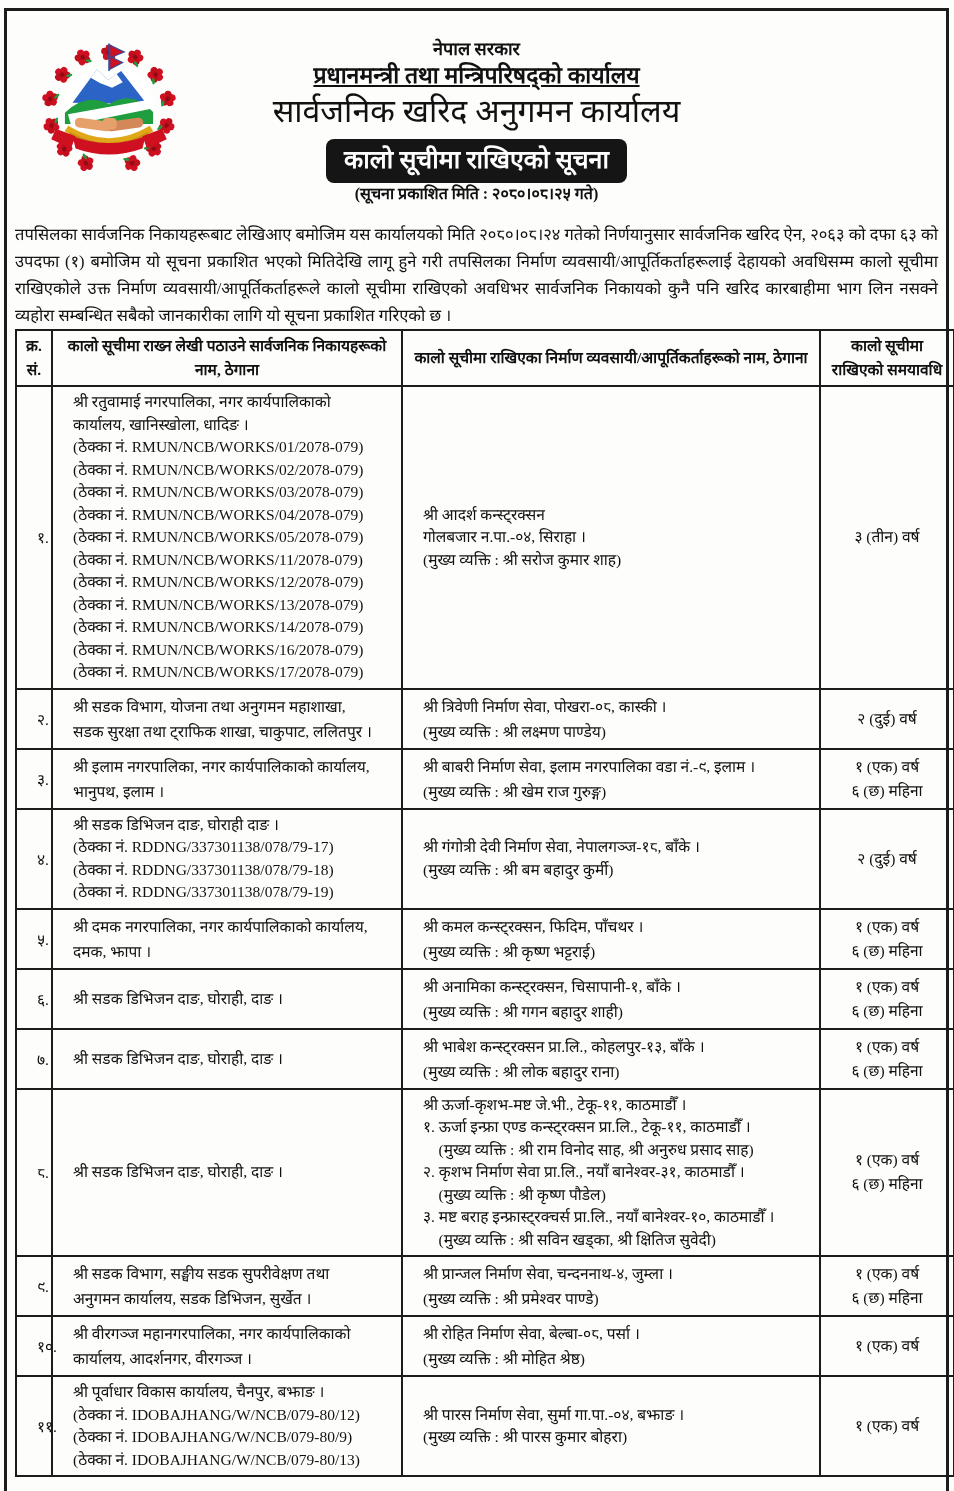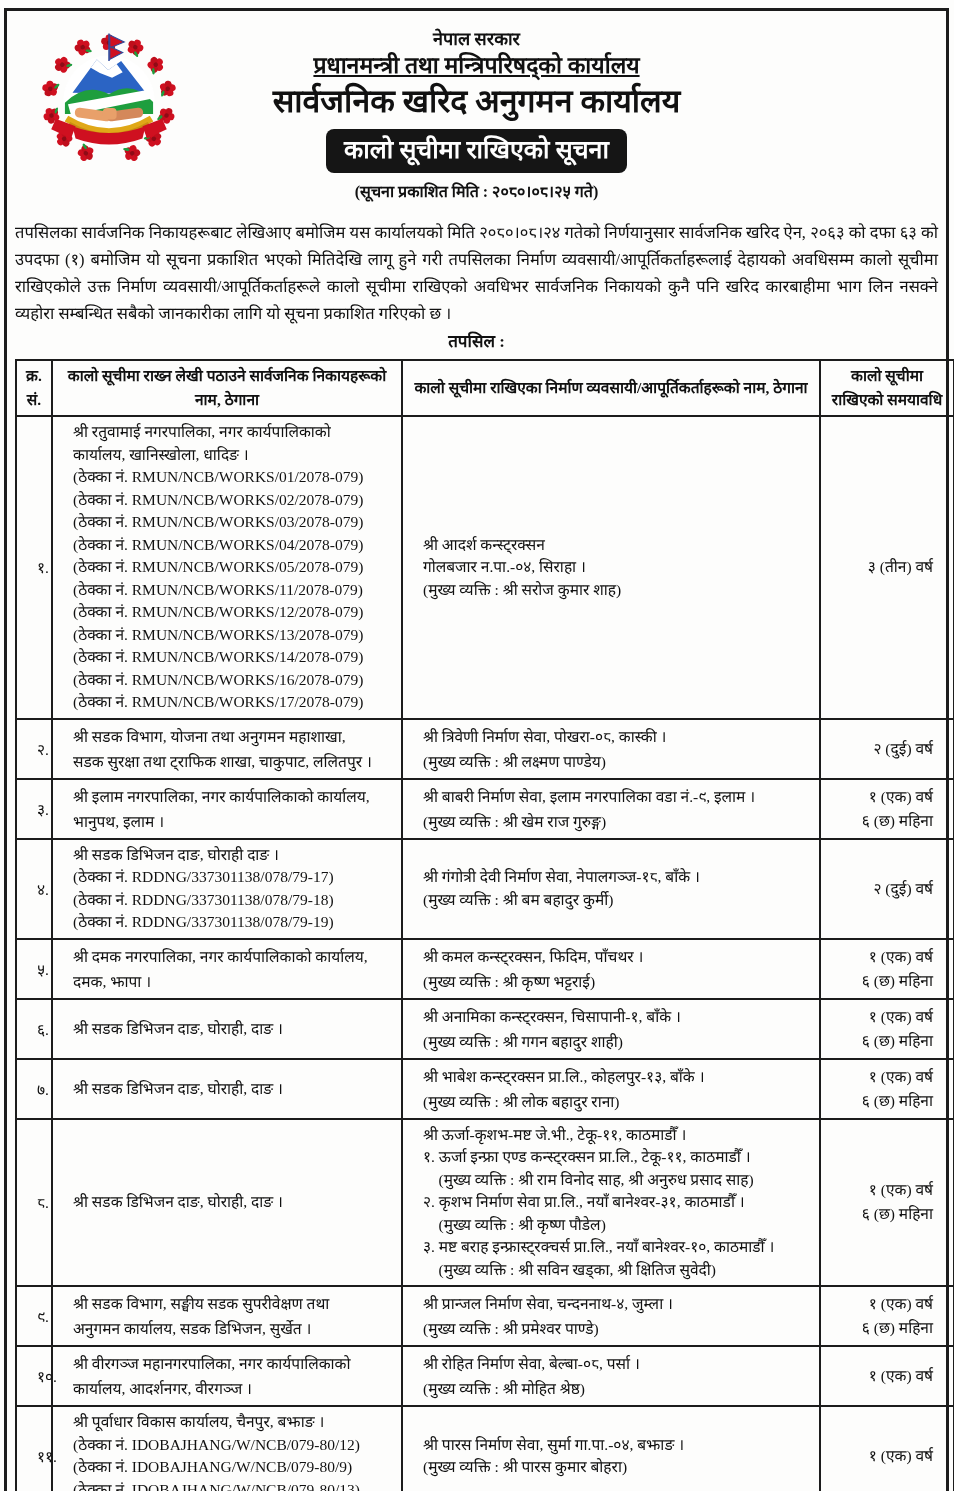"नेपाल सरकार" .gov-line { margin-top: 8px -> 18px }
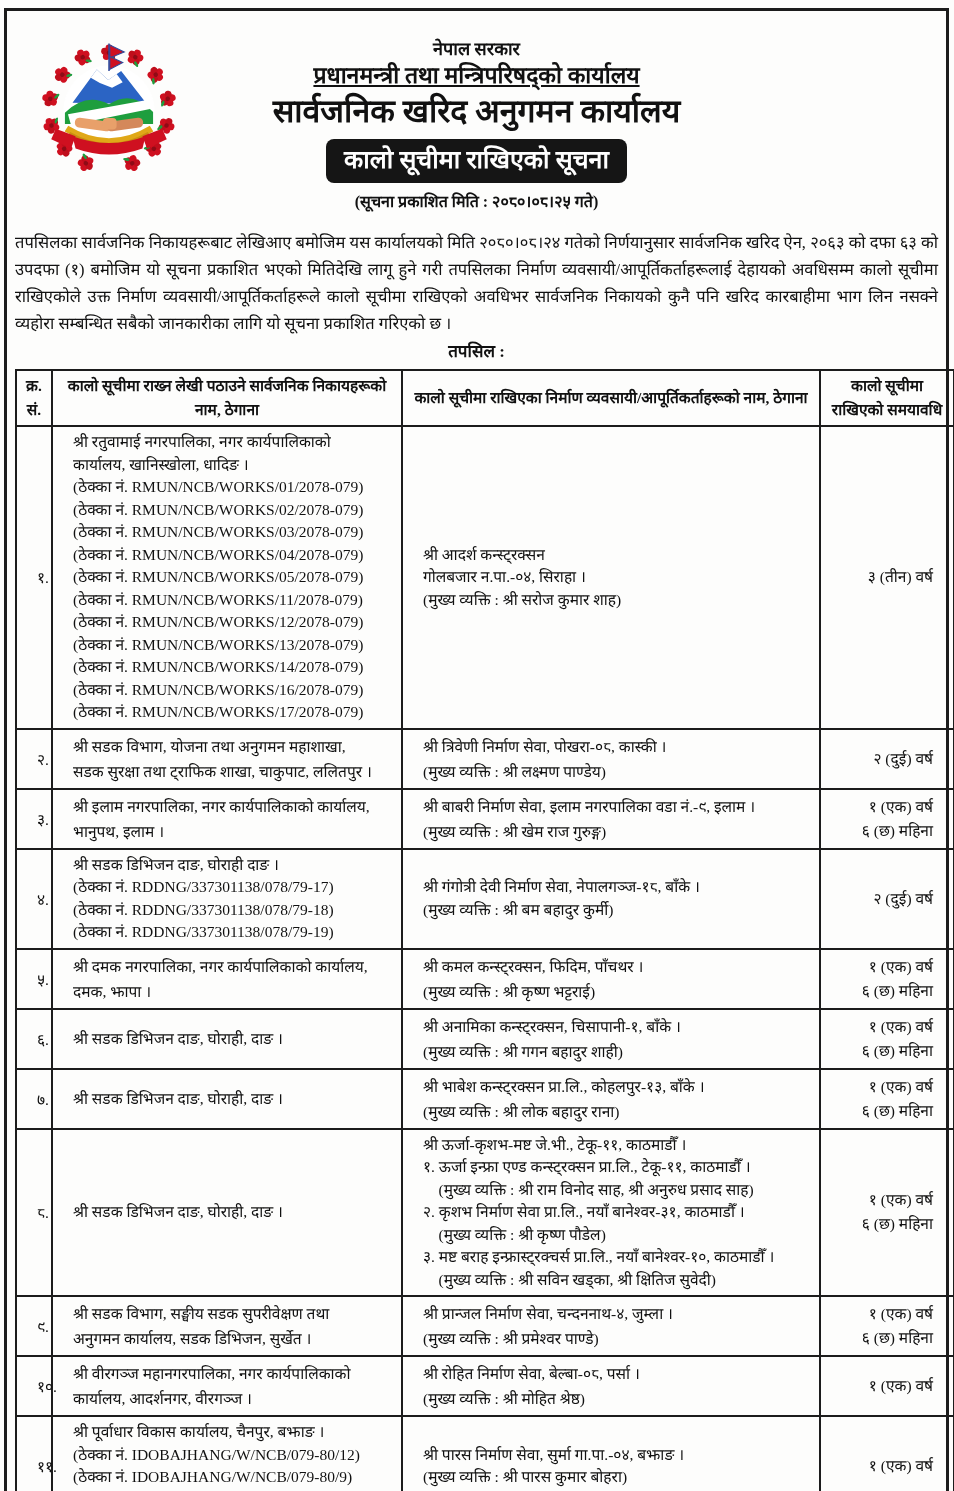"सार्वजनिक खरिद अनुगमन कार्यालय" .office-line { font-weight: bold -> normal }
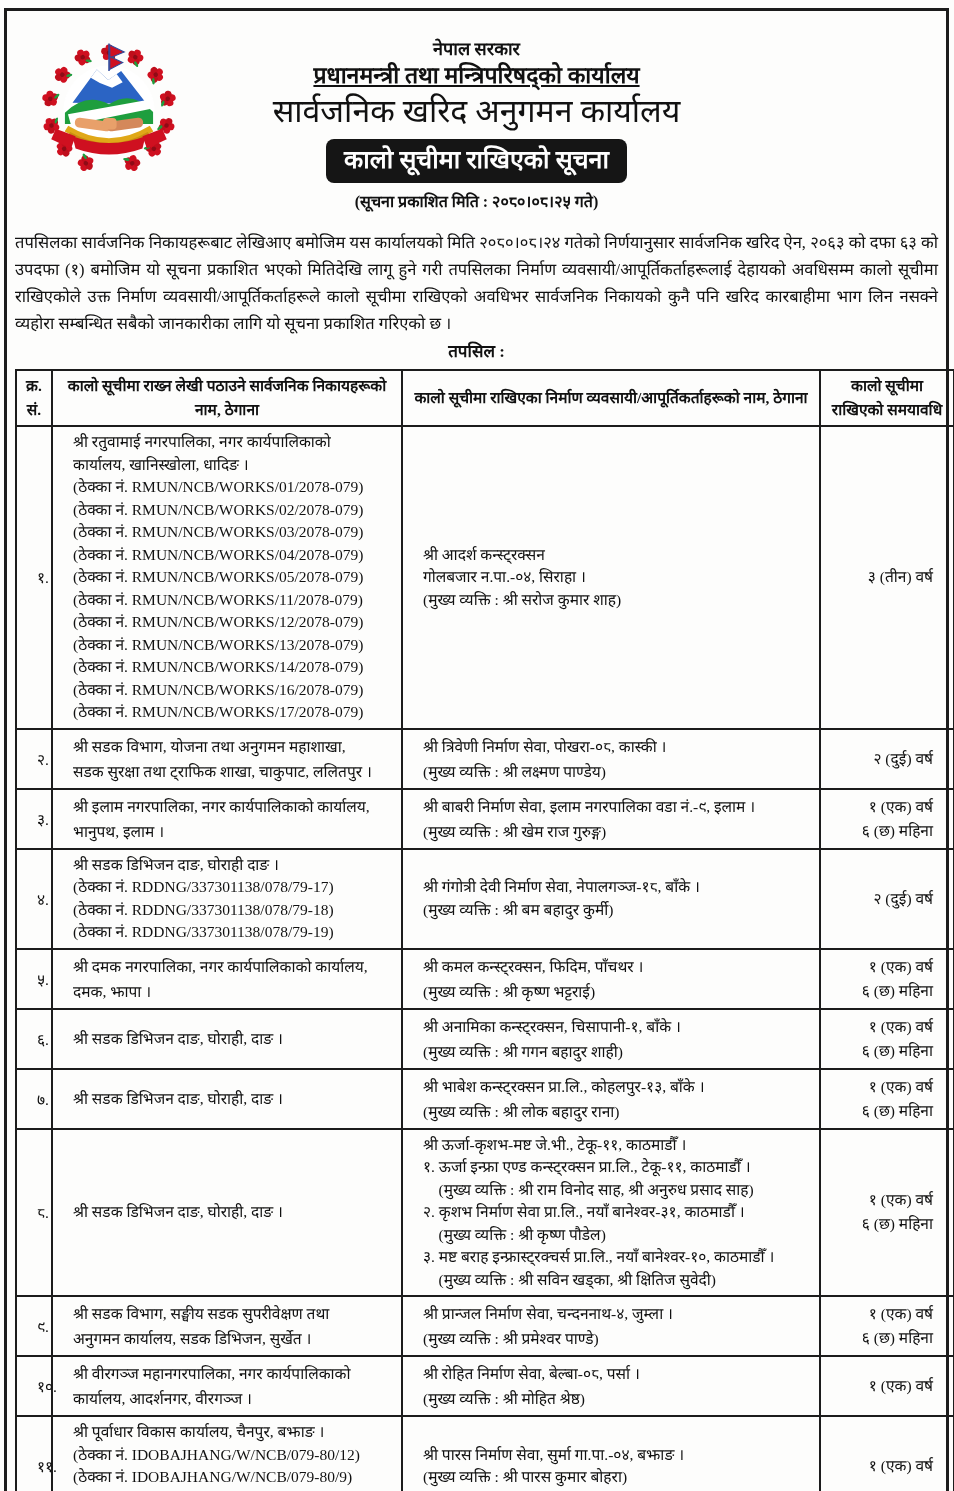"(सूचना प्रकाशित मिति : २०८०।०८।२५" .pub-date { margin-top: 8px -> 0 }
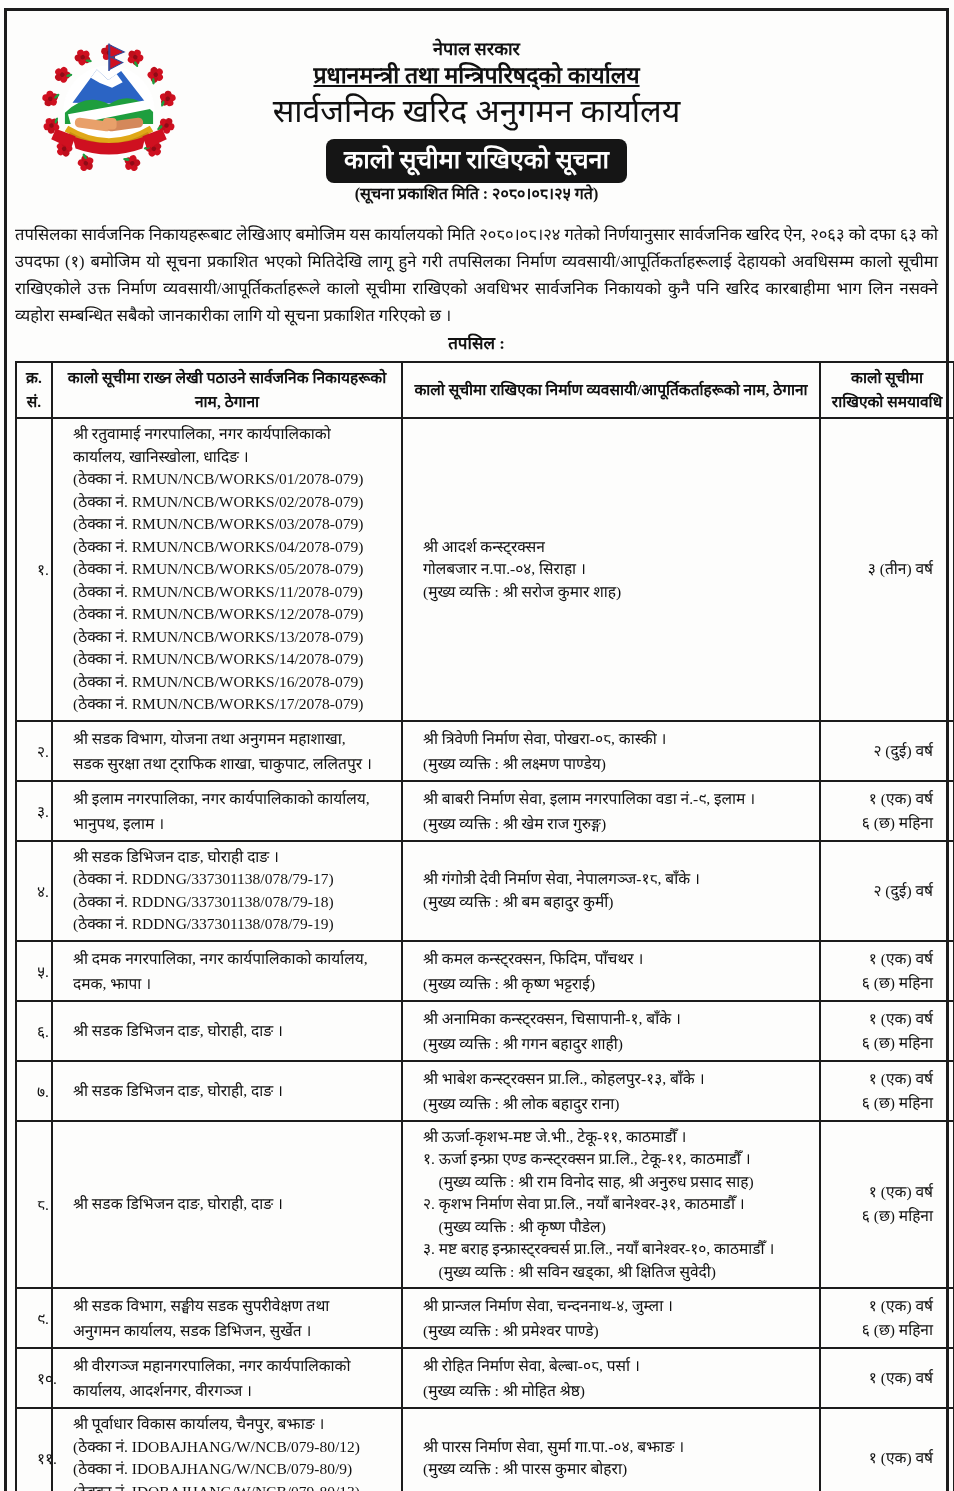"तपसिल :" div.schedule { html: <div>तपसिल :</div> -> none }
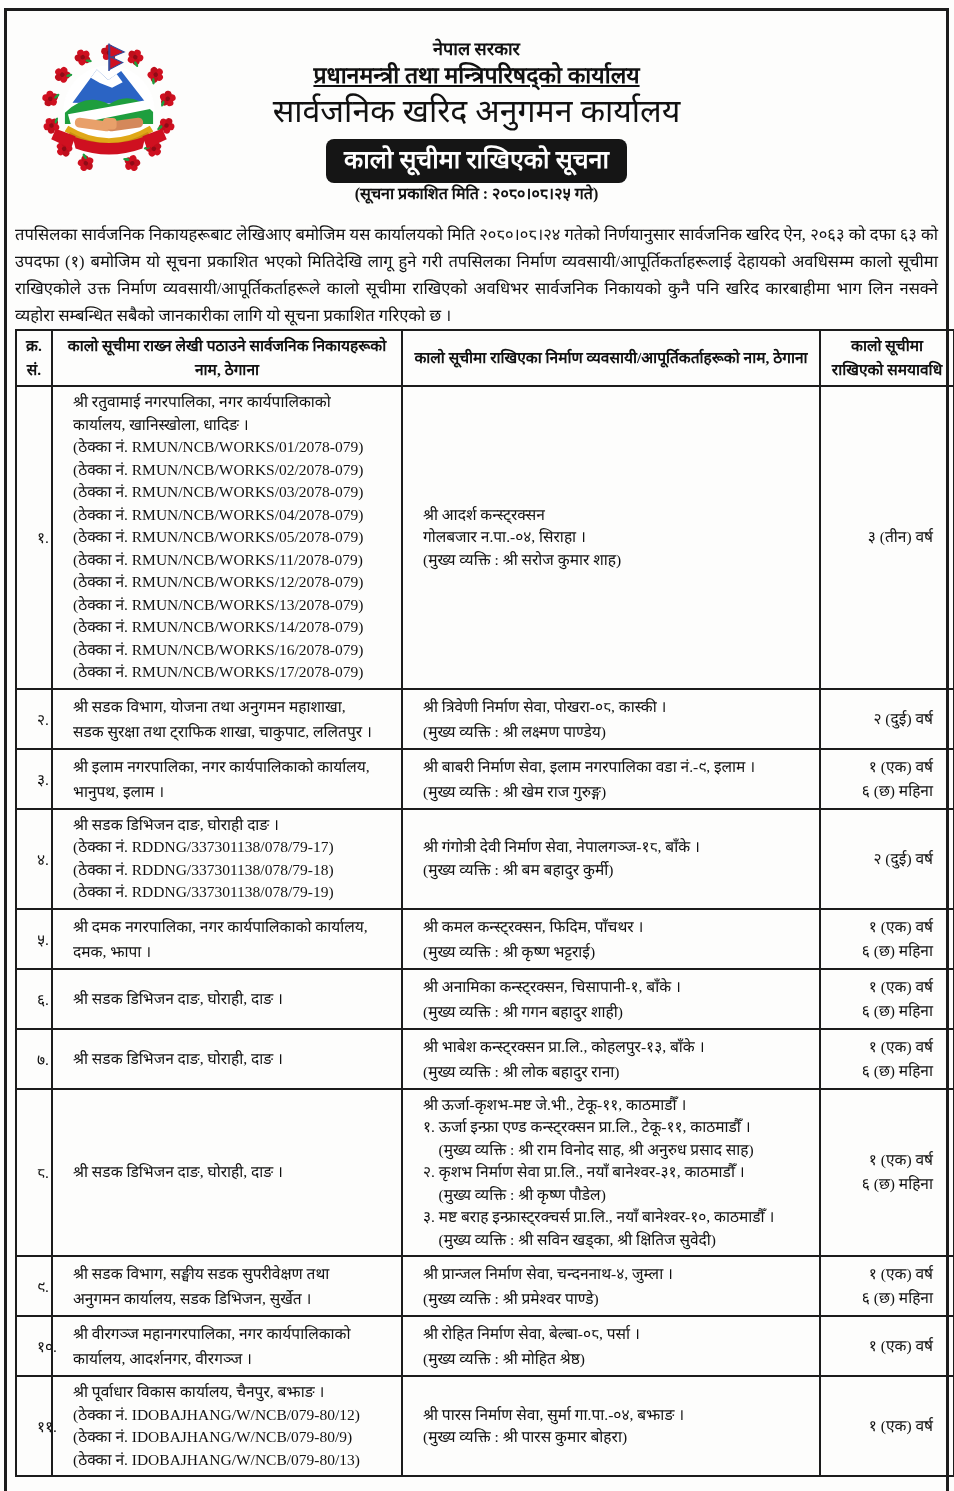"३ (तीन) वर्ष" td.c-dur { text-align: right -> center }
